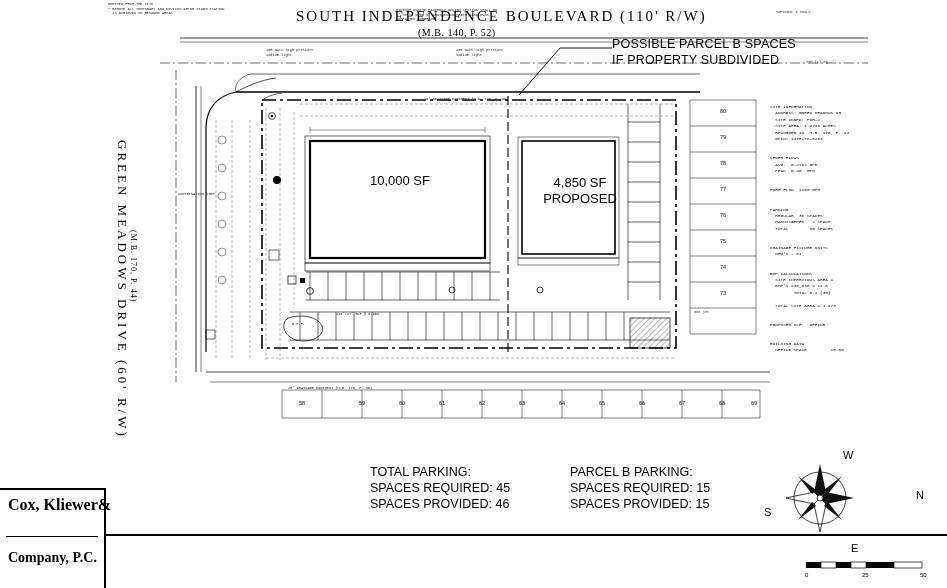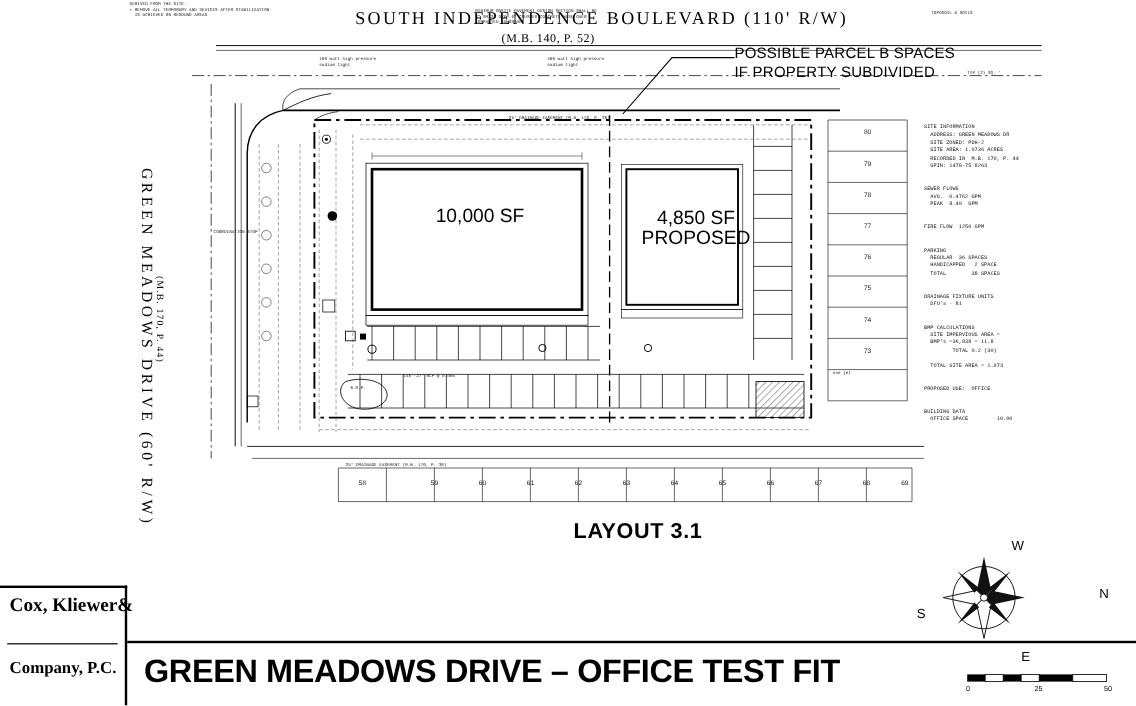"10,000 SF" .bldg-label { font-size: 16px -> 13px }
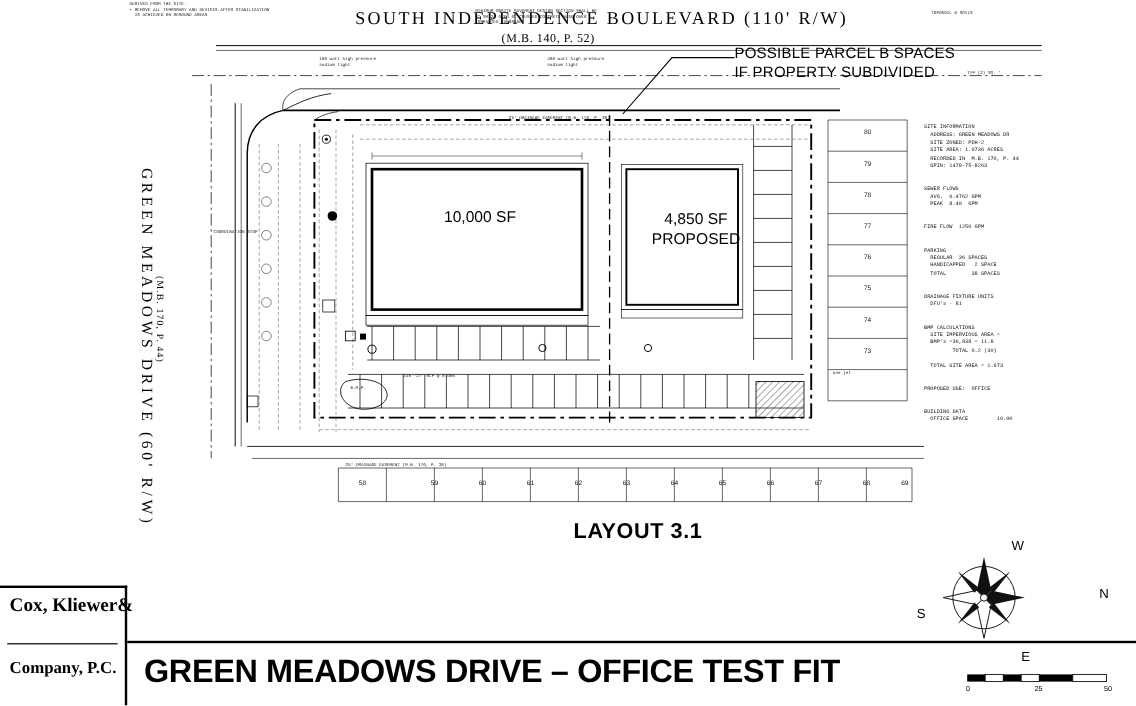"LAYOUT 3.1" div.abs { html: <div>LAYOUT 3.1</div> -> none }
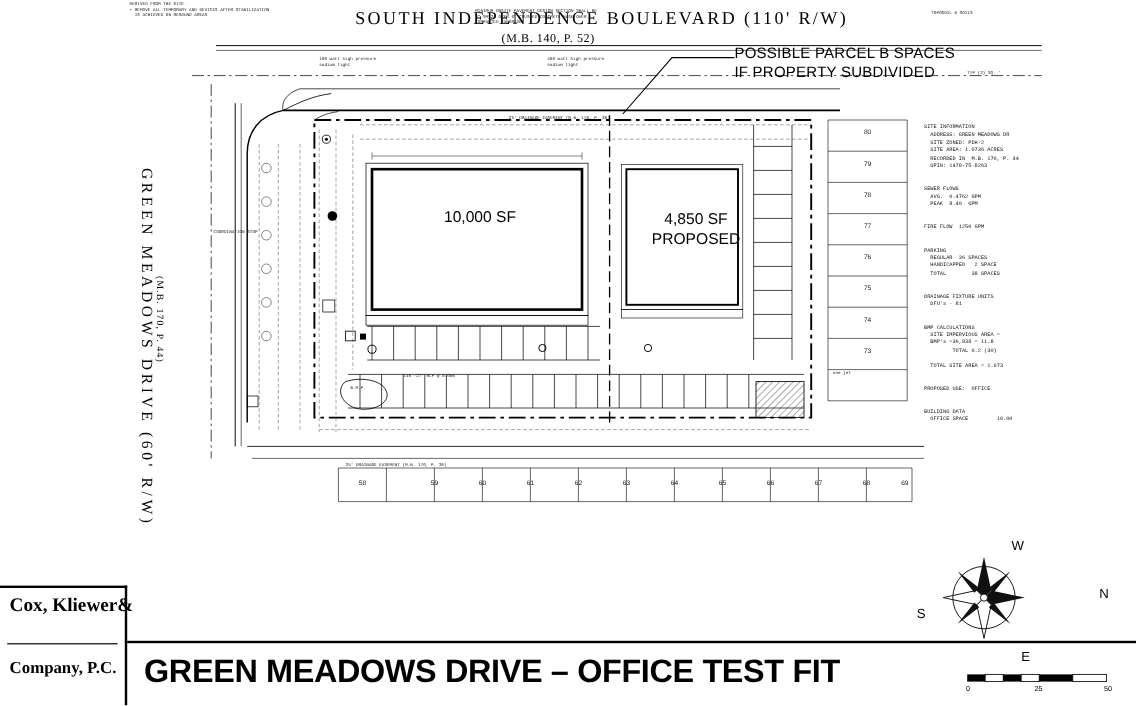"TOTAL PARKING:" div.abs { html: none -> <div>TOTAL PARKING: SPACES REQUIRED: 45 SPACES PROVIDED: 46</div> }
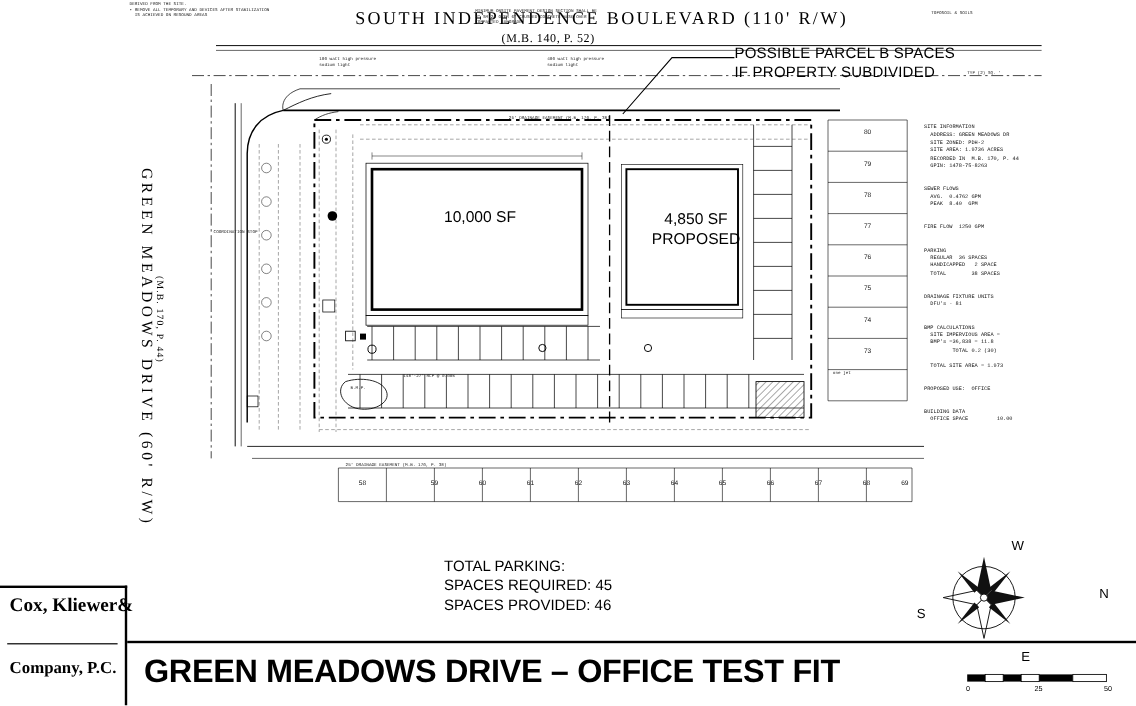"PARCEL B PARKING:" div.abs { html: none -> <div>PARCEL B PARKING: SPACES REQUIRED: 15 SPACES PROVIDED: 15</div> }
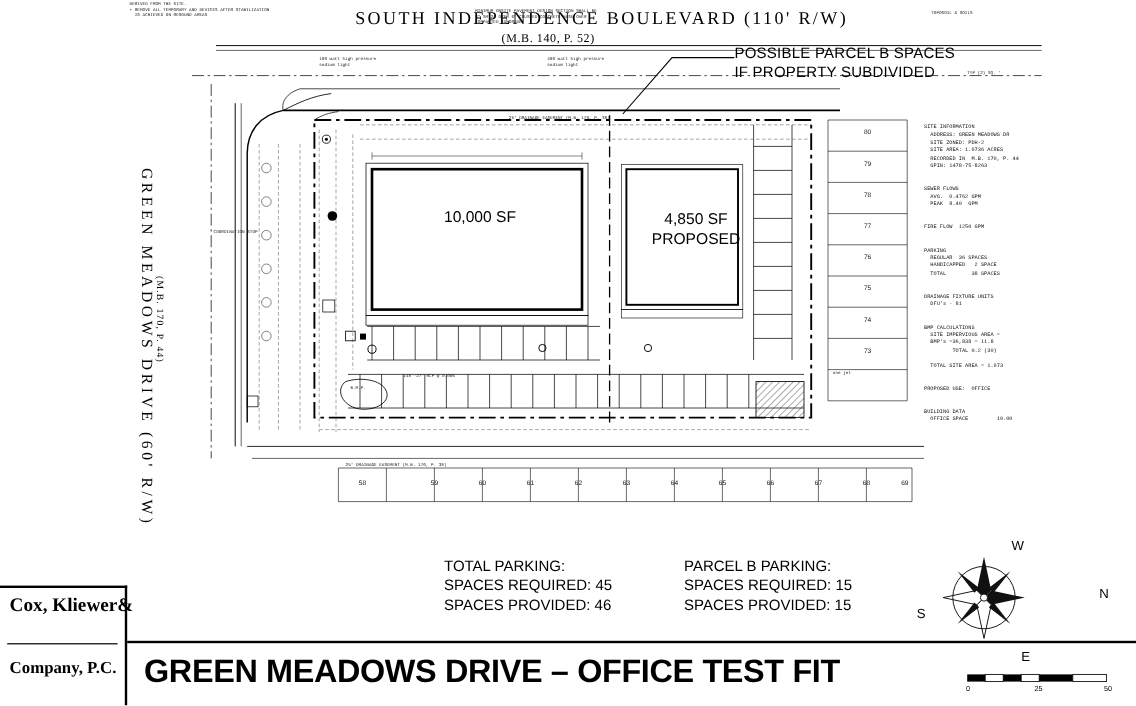"GREEN MEADOWS DRIVE – OFFICE" div.abs { html: <div>GREEN MEADOWS DRIVE – OFFICE TEST FIT</div> -> none }
